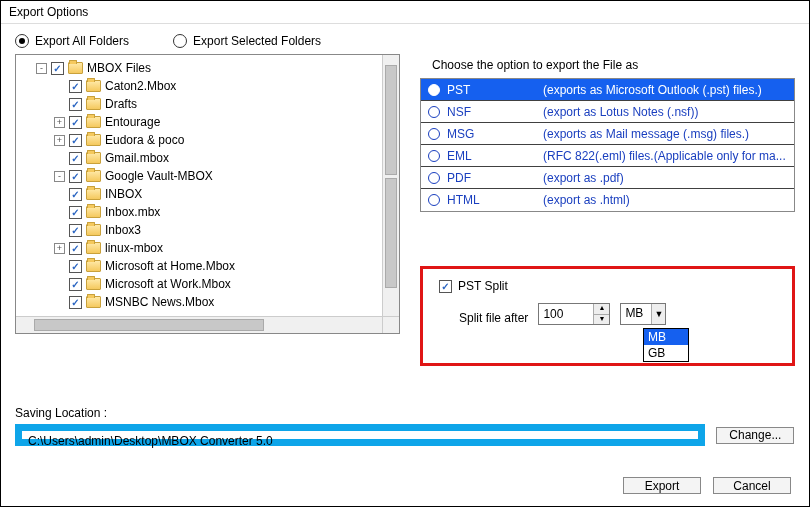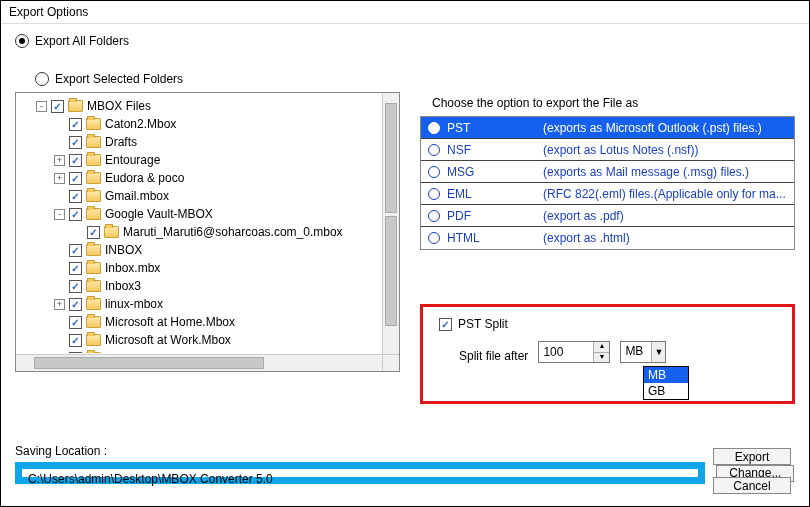"Export All Folders" .toprow { flex-direction: column -> none }
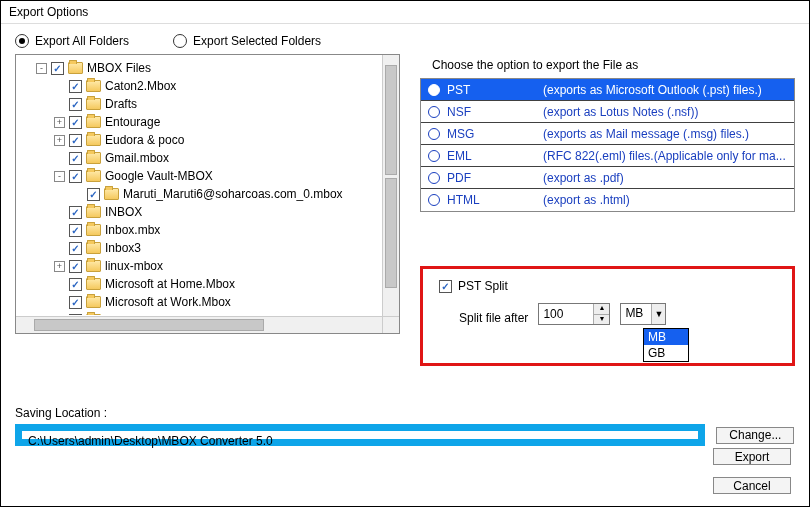"Maruti_Maruti6@soharcoas.com_0.mbox" div.tree-row { html: <div> <span>&nbsp;</span> <span>&nbsp;</span> <span>&nbsp;</span> <span></span> <span></span> <span></span> <span>Maruti_Maruti6@soharcoas.com_0.mbox</span> </div> -> none }
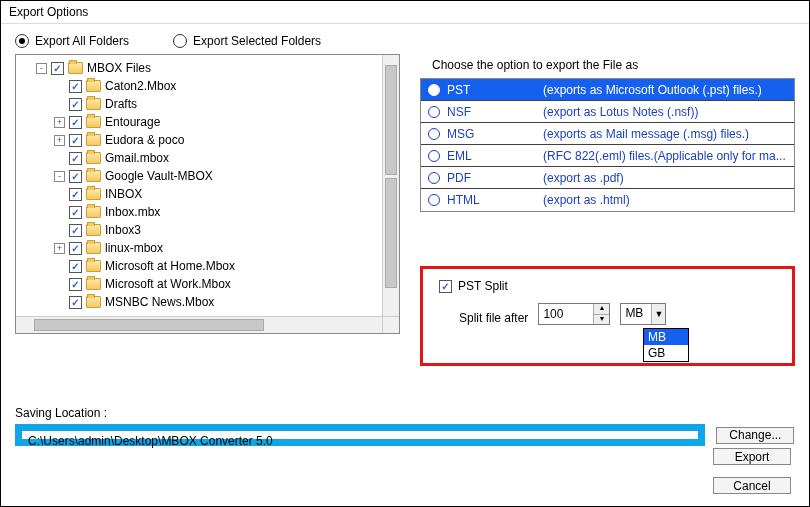"Export" .bottom-buttons { flex-direction: column -> none }
